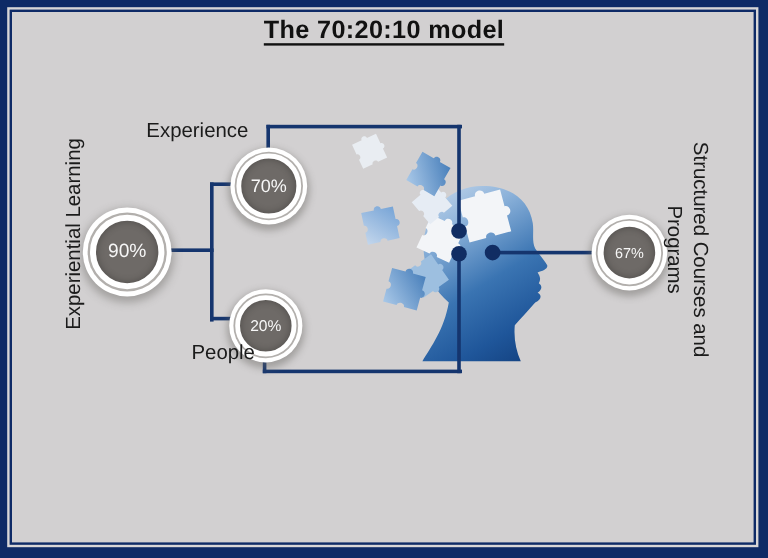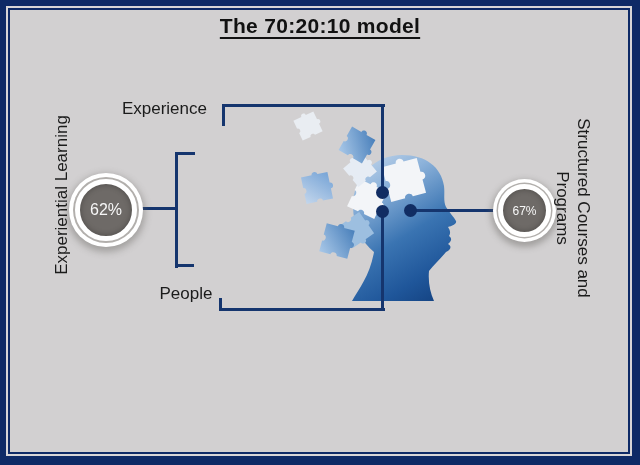"70%" div.circle { html: none -> <div> <span>70%</span> </div> }
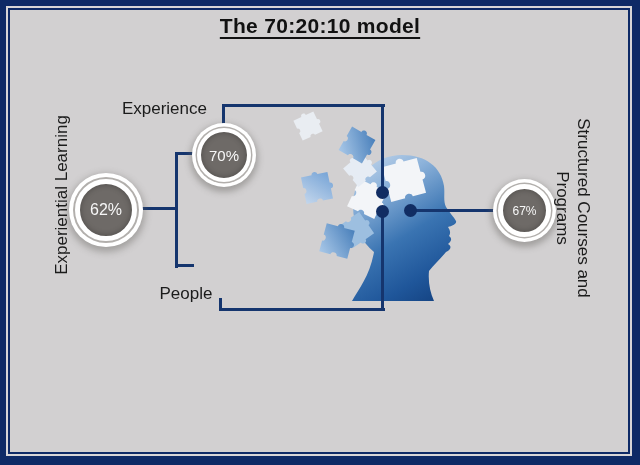"62%" span { text: 62% -> 90% }
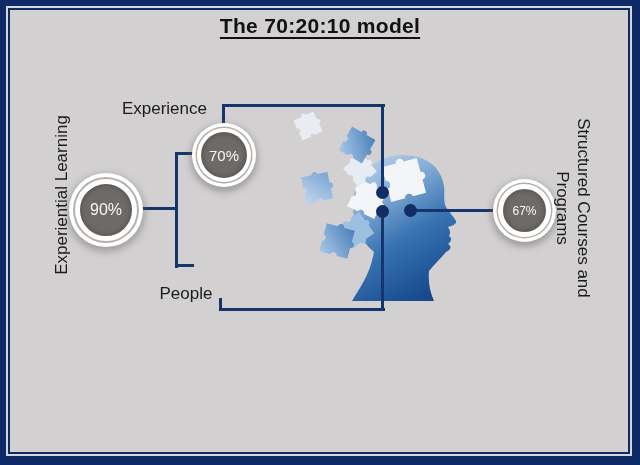"20%" div.circle { html: none -> <div> <span>20%</span> </div> }
